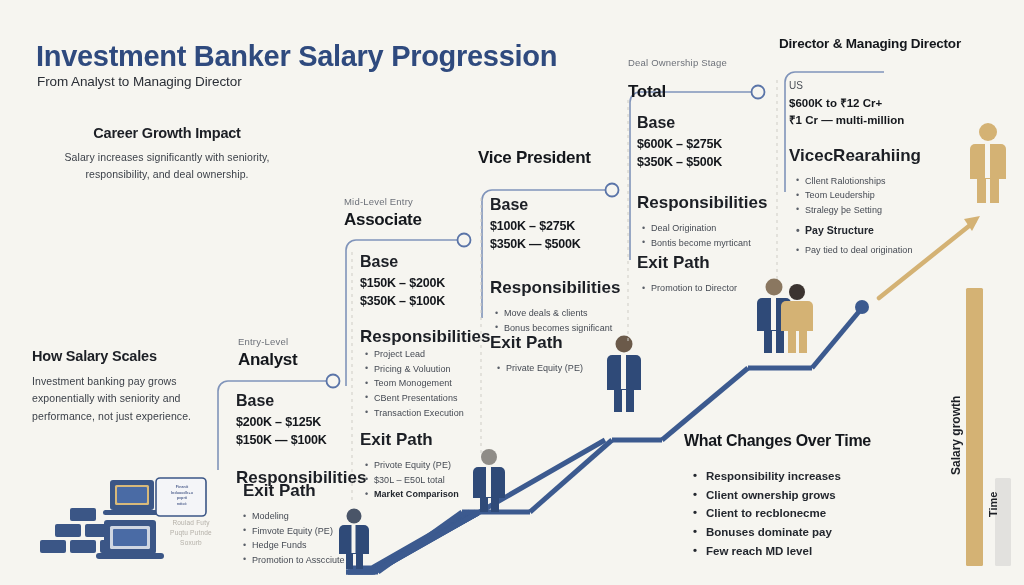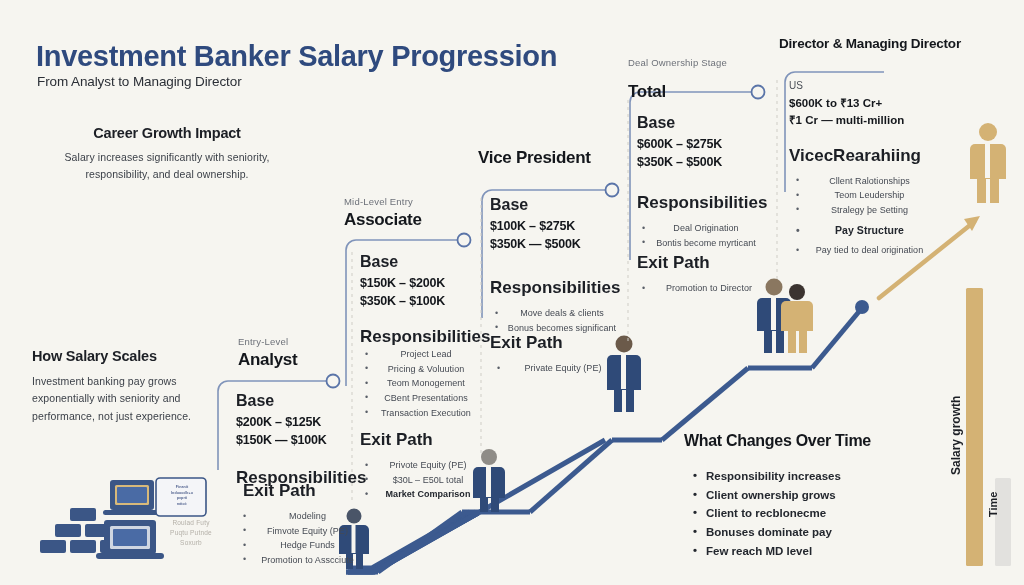"$600K to ₹13 Cr+" div.dmd-money { text: 13 -> 12 }
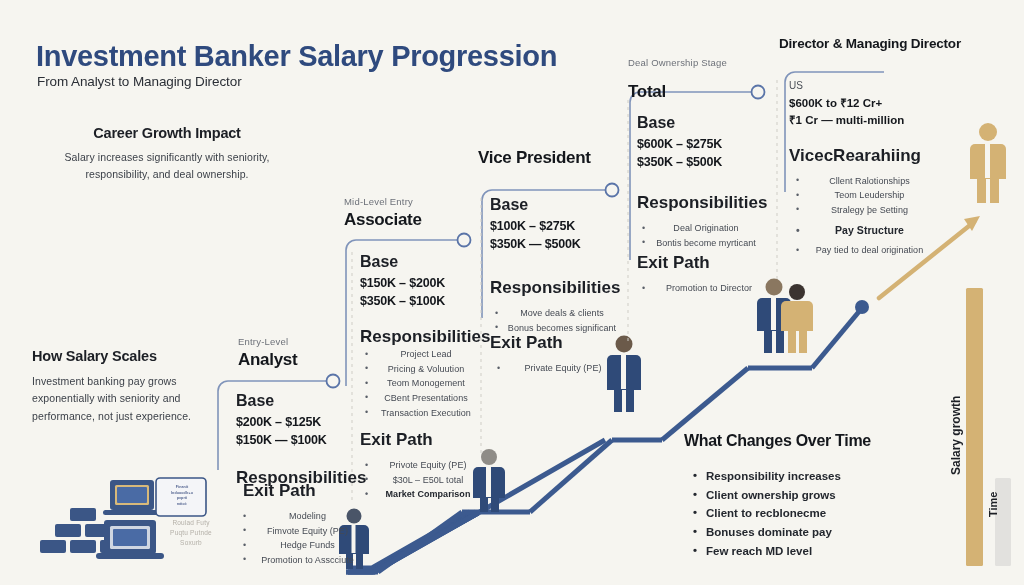"Cllent Ralotionships" ul.bul li { text-align: center -> none }
